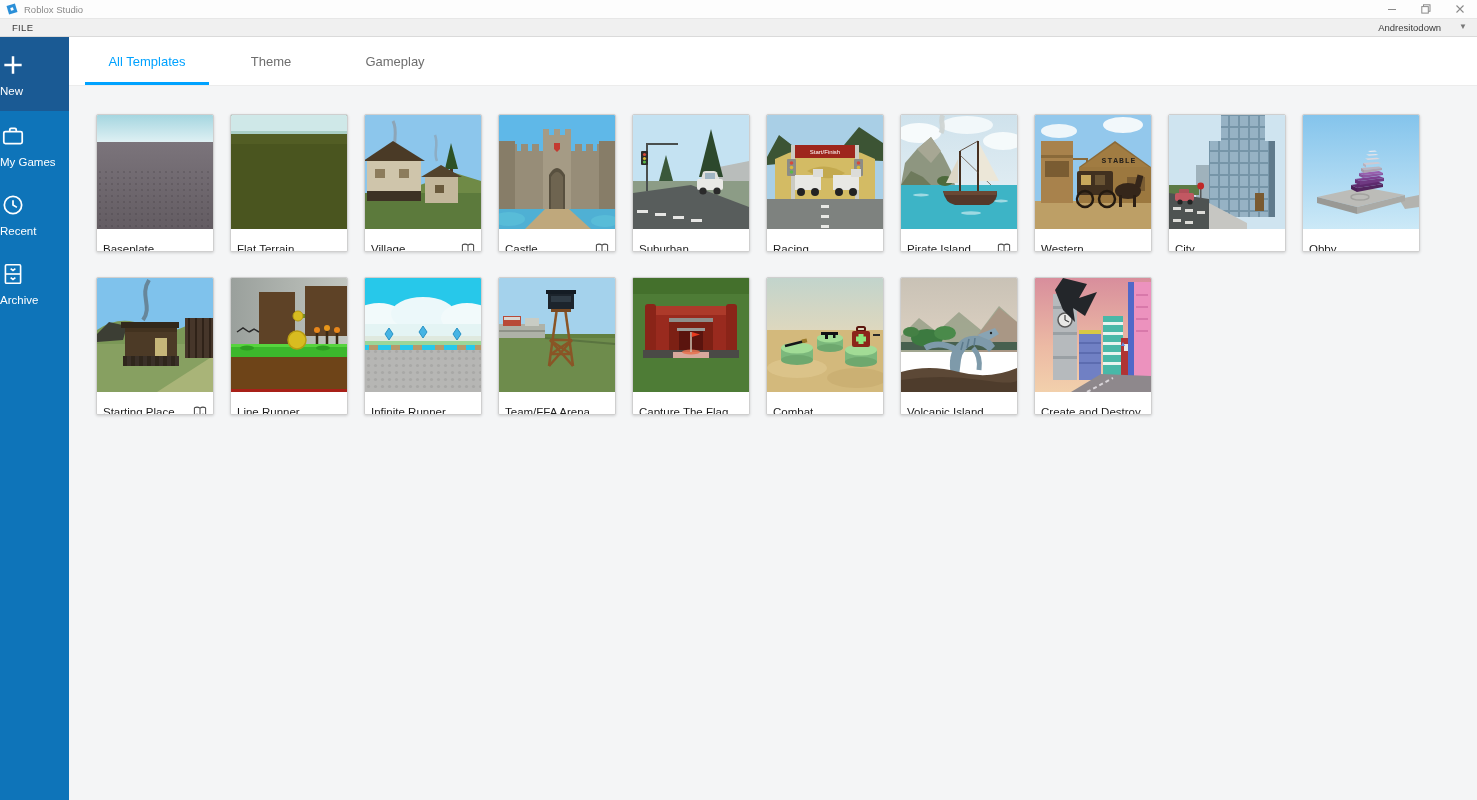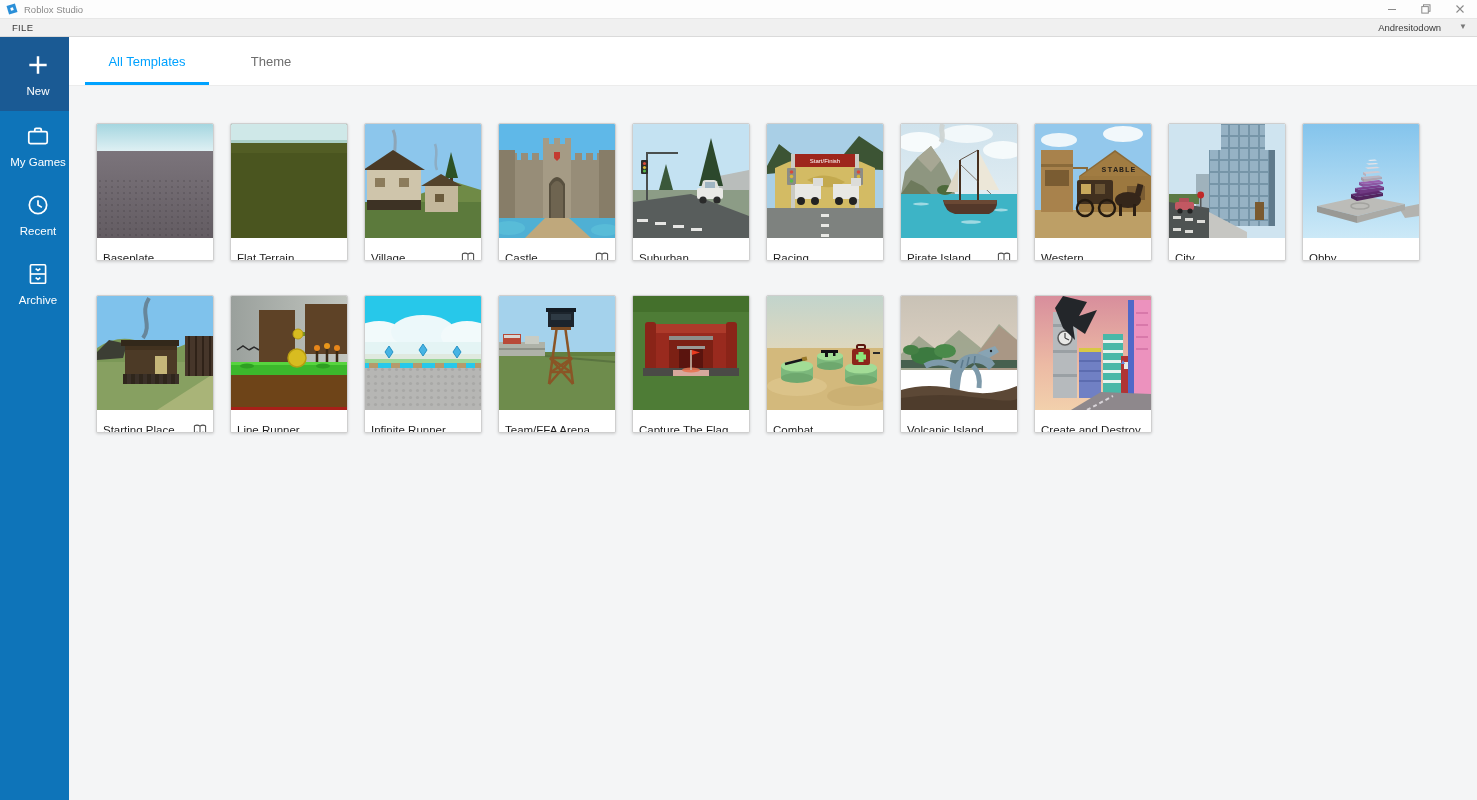"Gameplay" div.tab { html: none -> <div>Gameplay</div> }
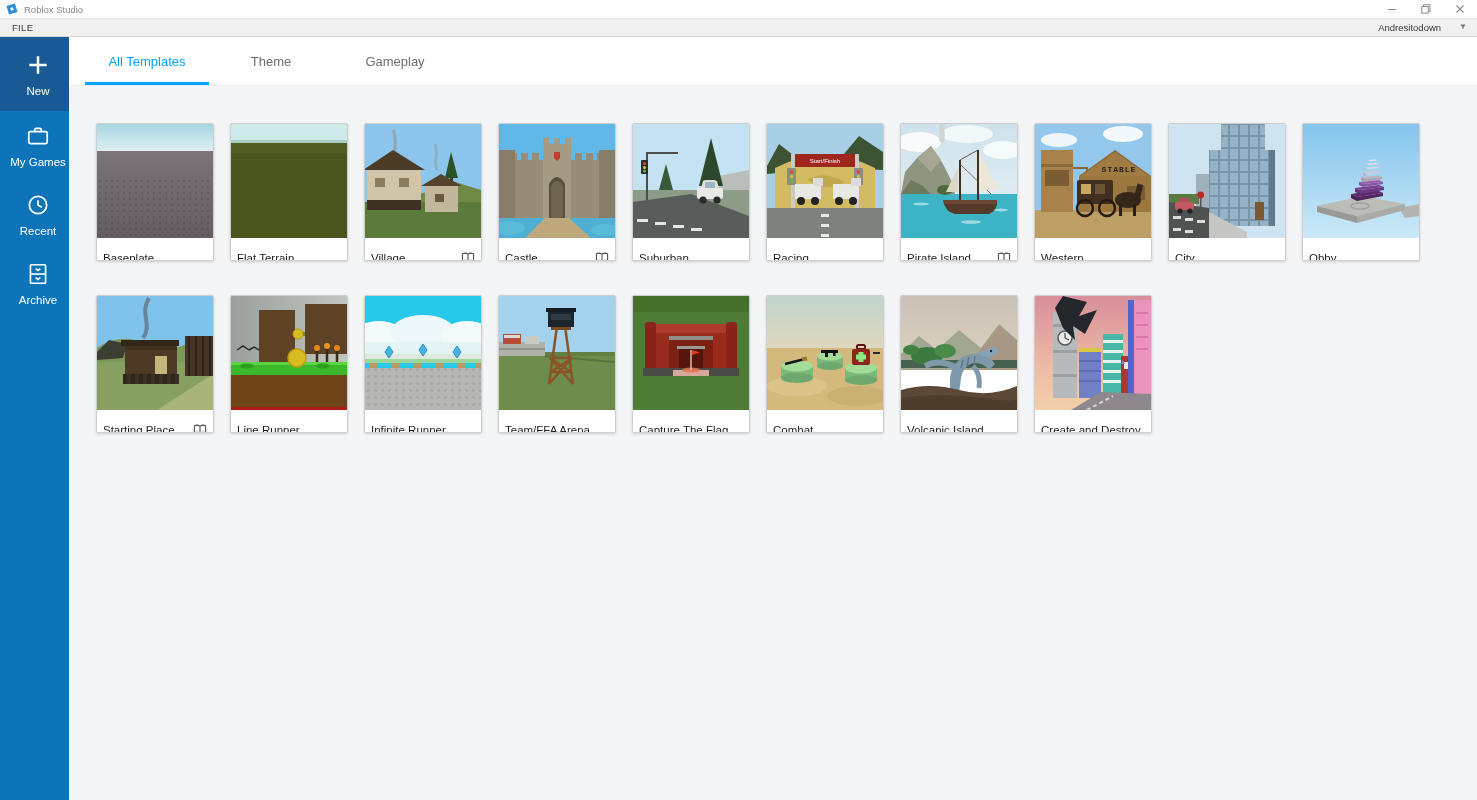"New" .side-item { align-items: center -> none; padding-left: 7px -> none }
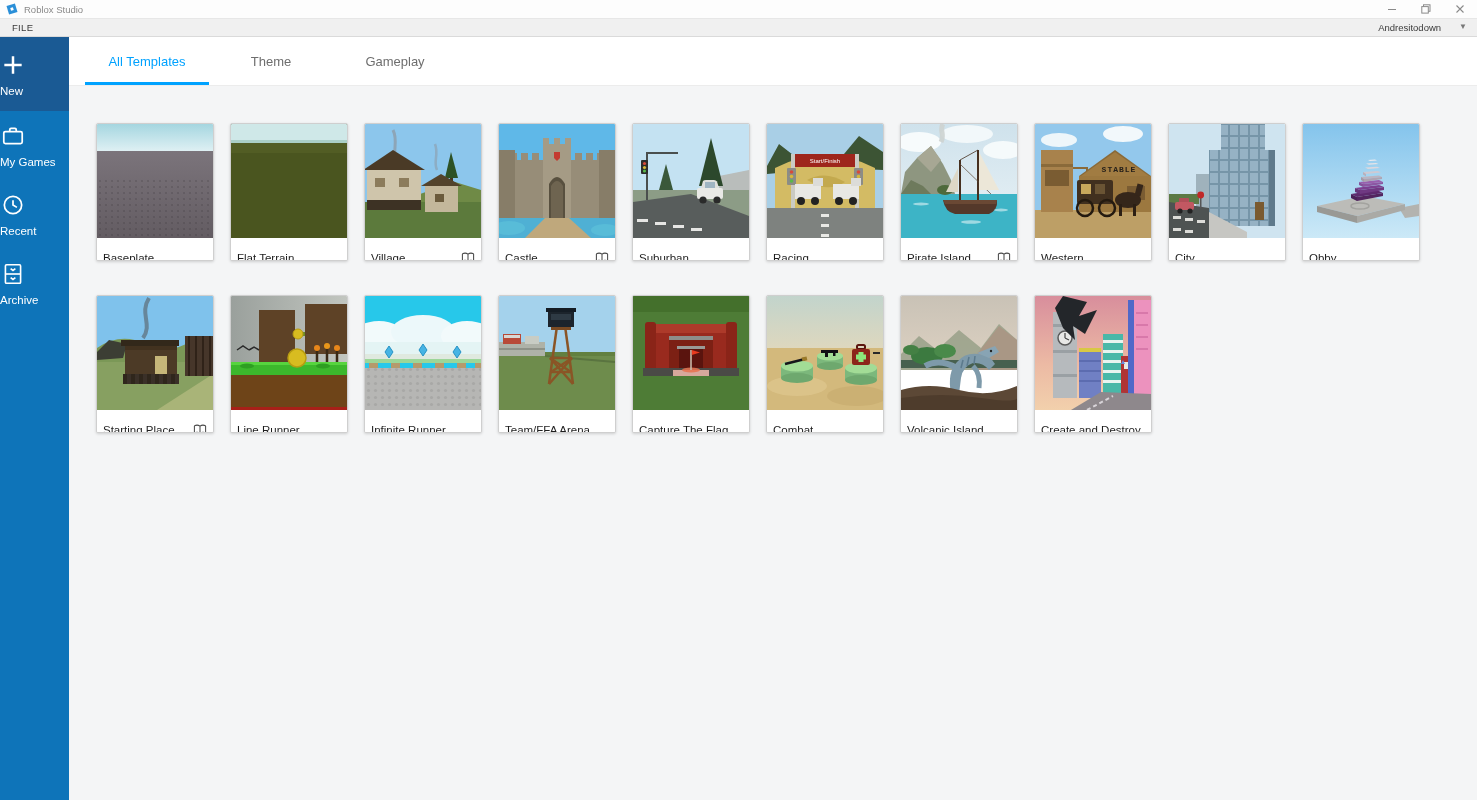"STABLE" .card { margin: 17px 16px 17px 0 -> 8px 16px 17px 0 }
